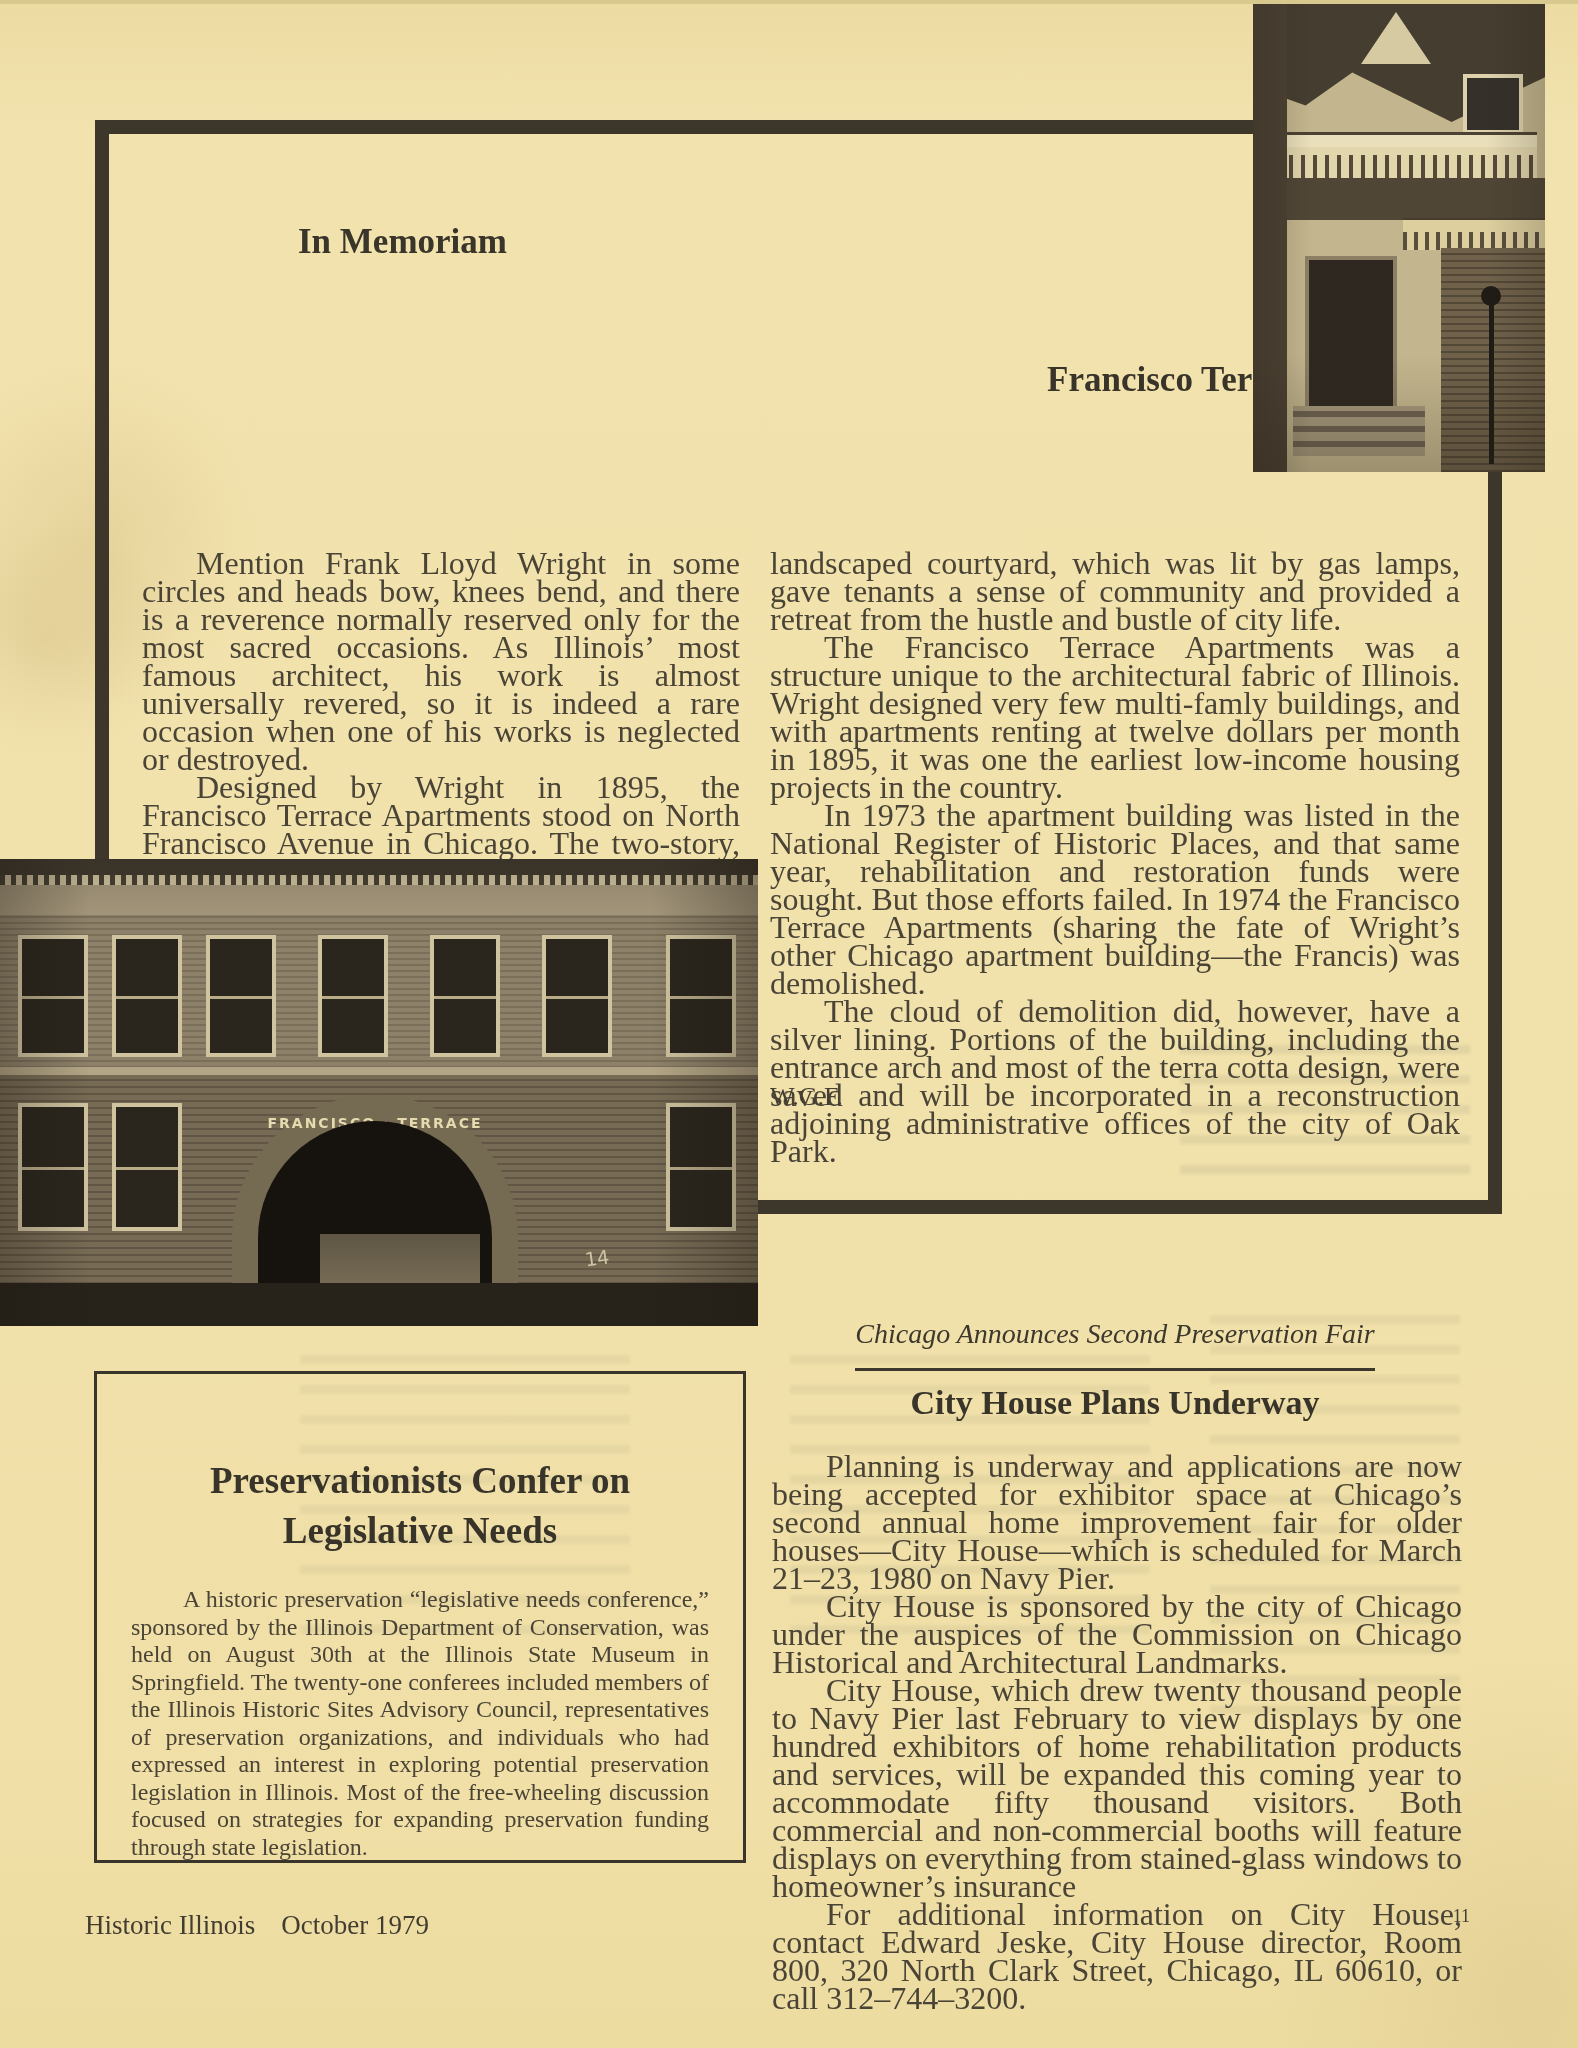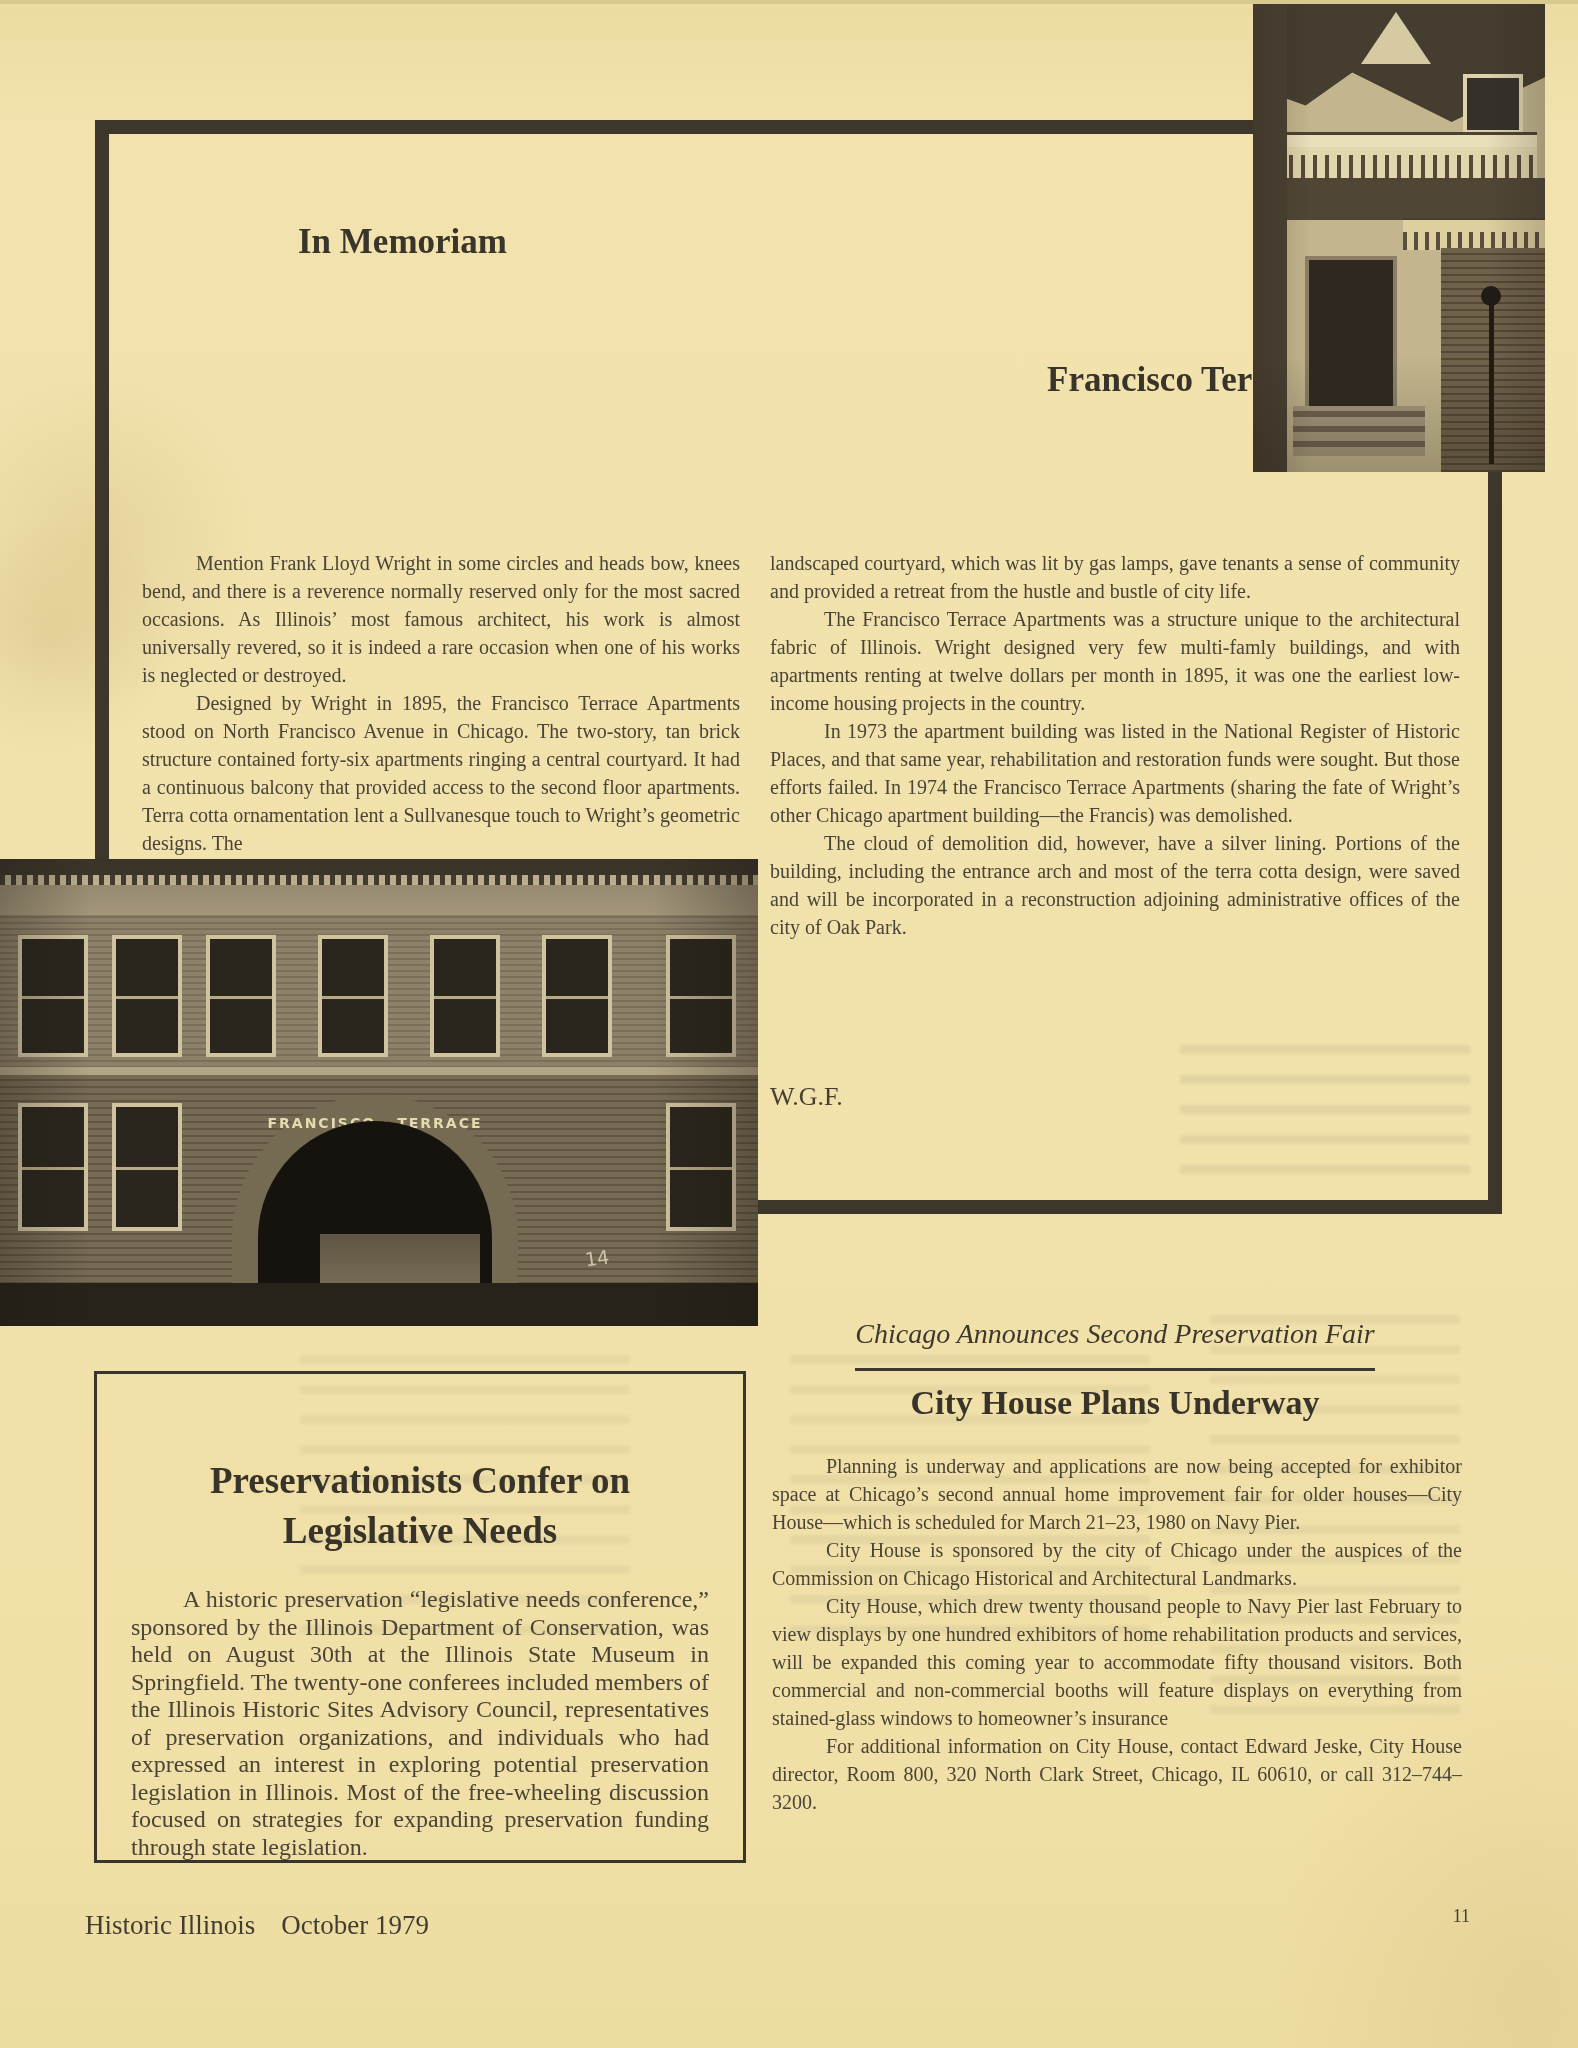"Mention Frank Lloyd Wright in" .col { font-size: 20px -> 32px }
